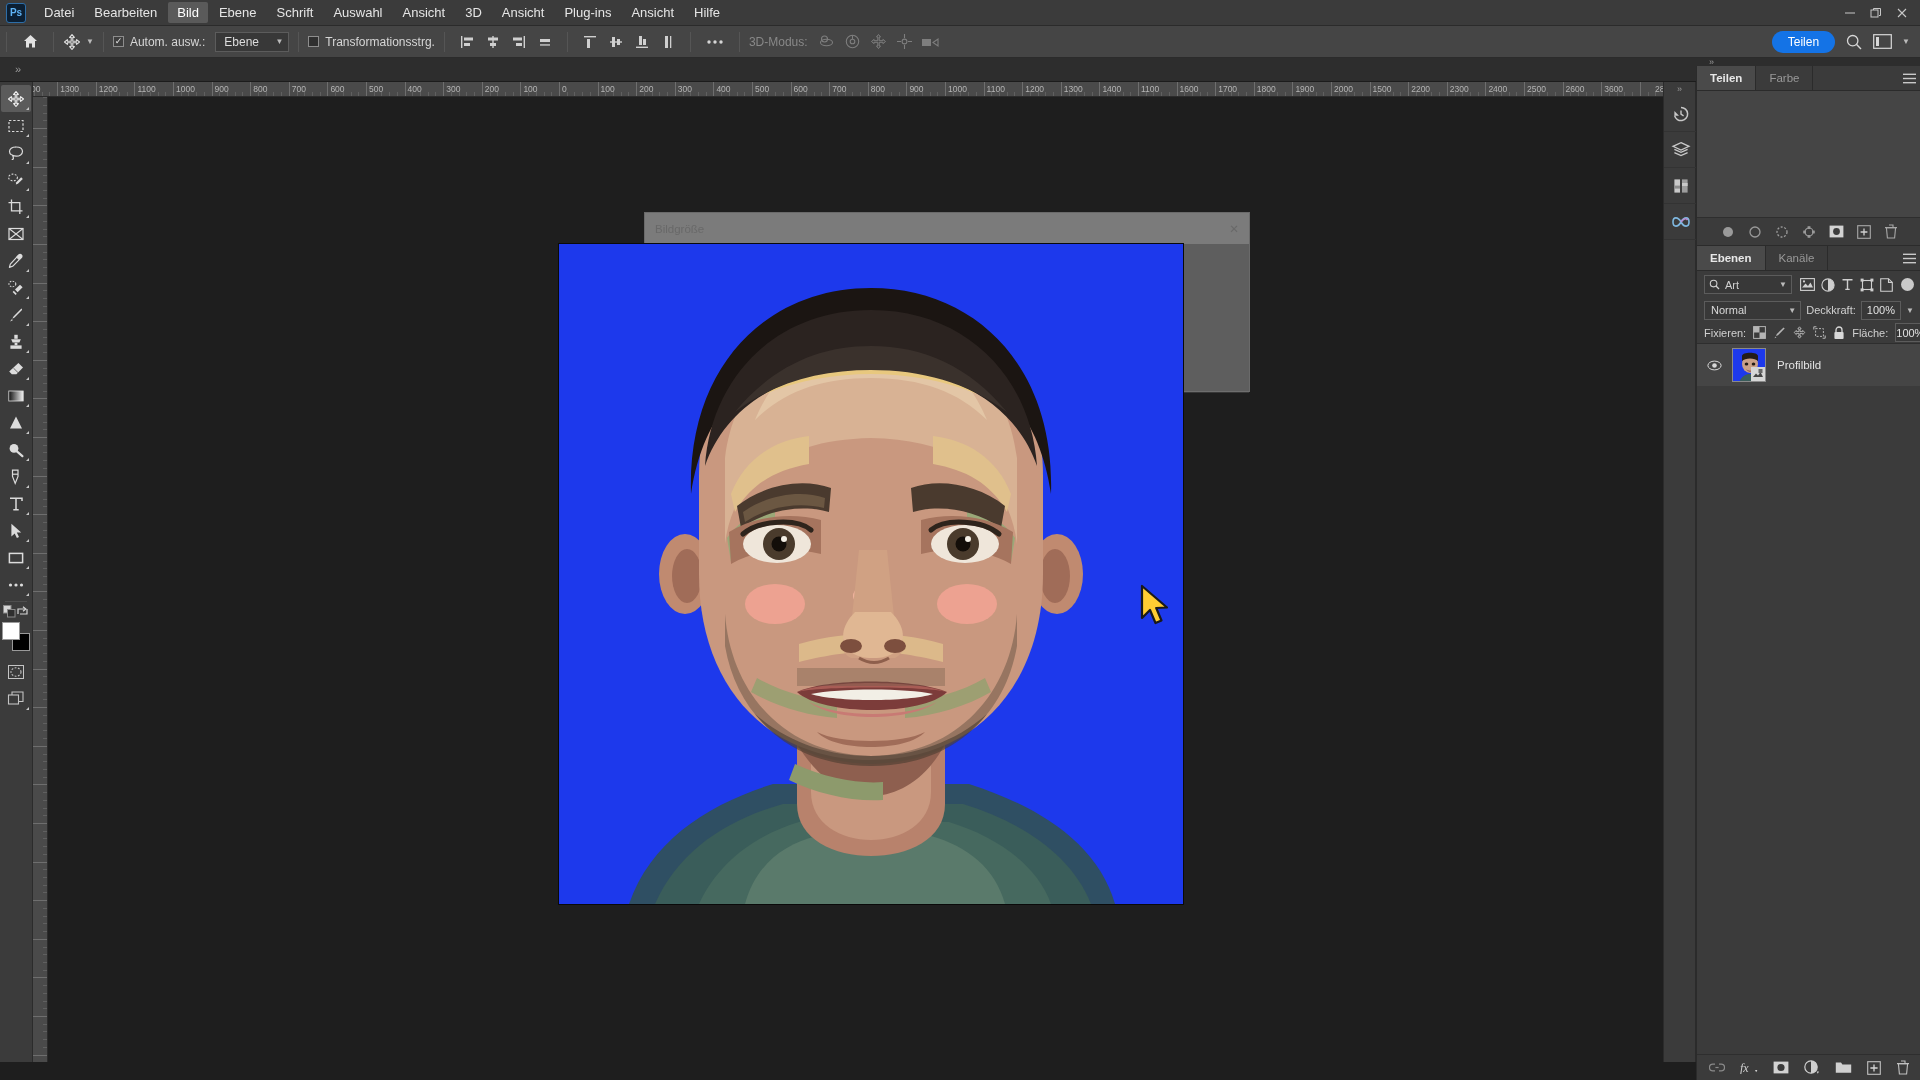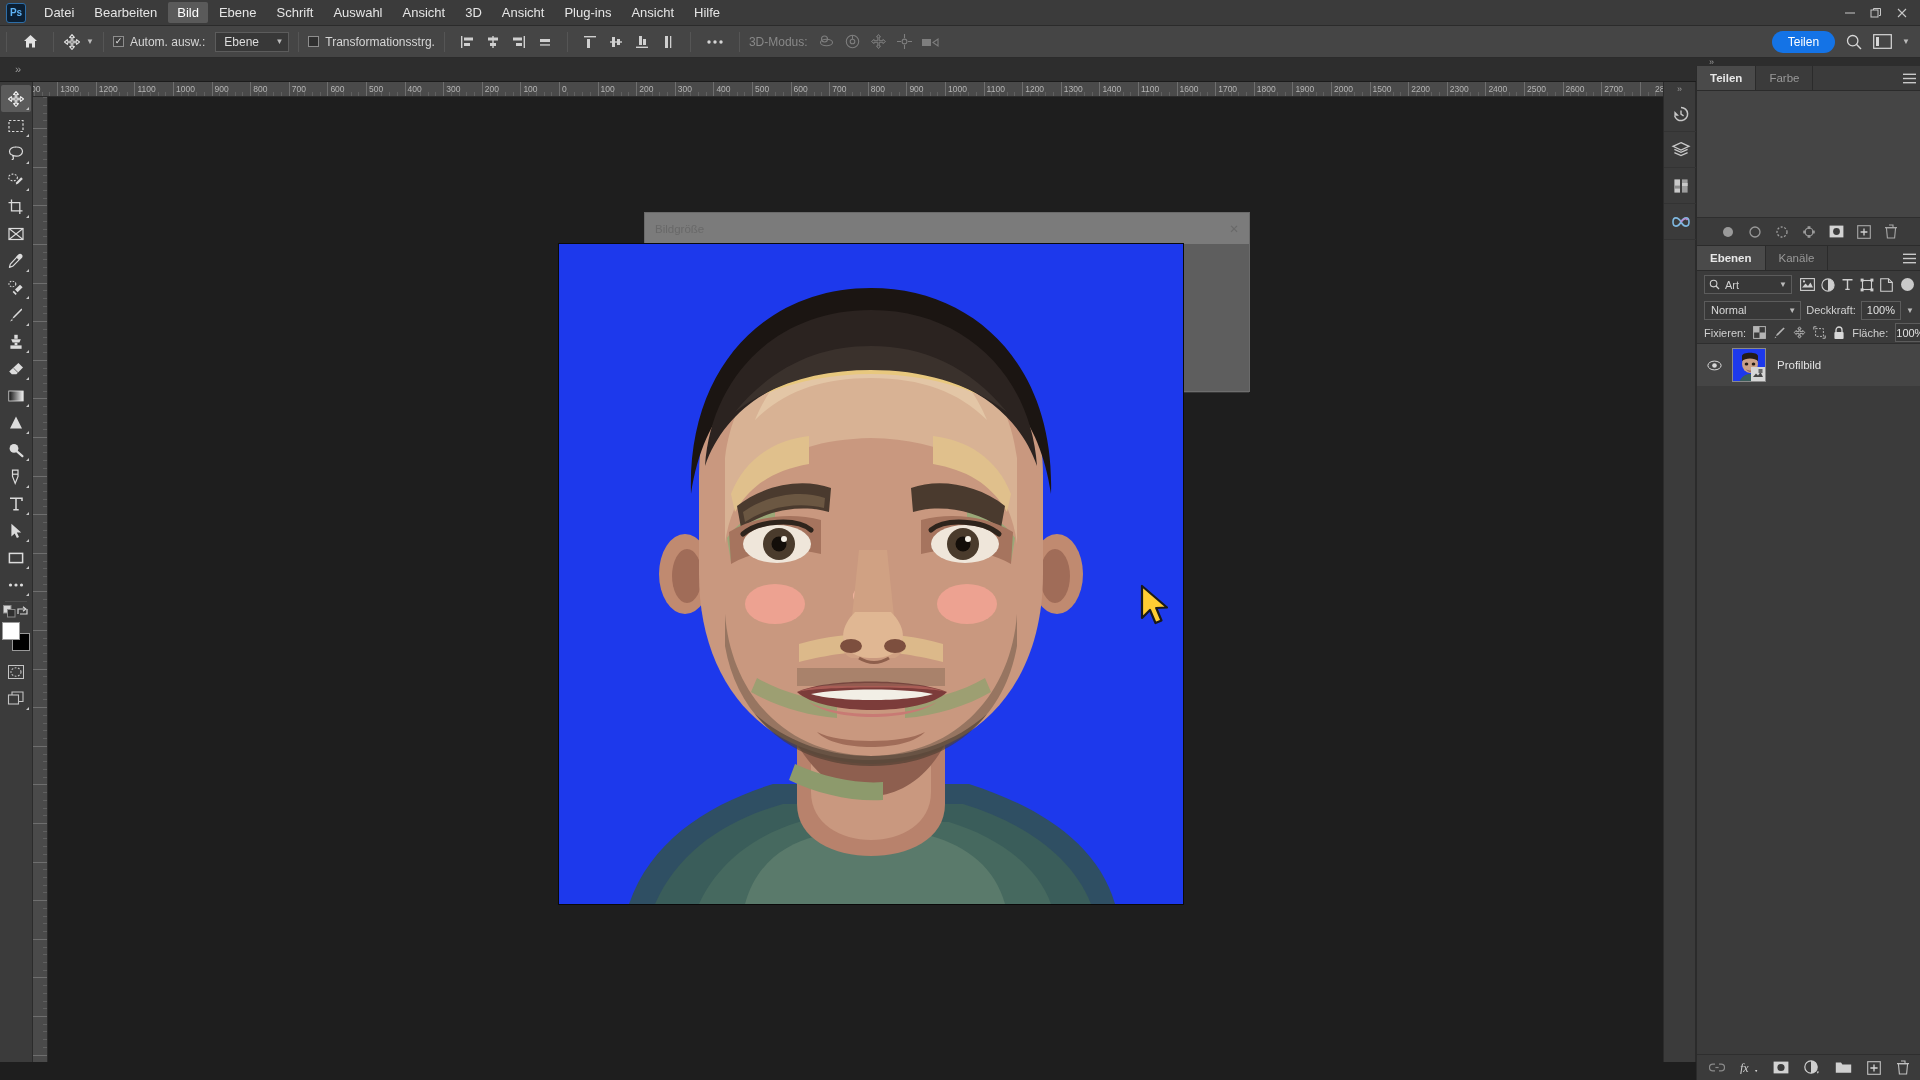"2700" div.rh-lbl { text: 2700 -> 3600 }
